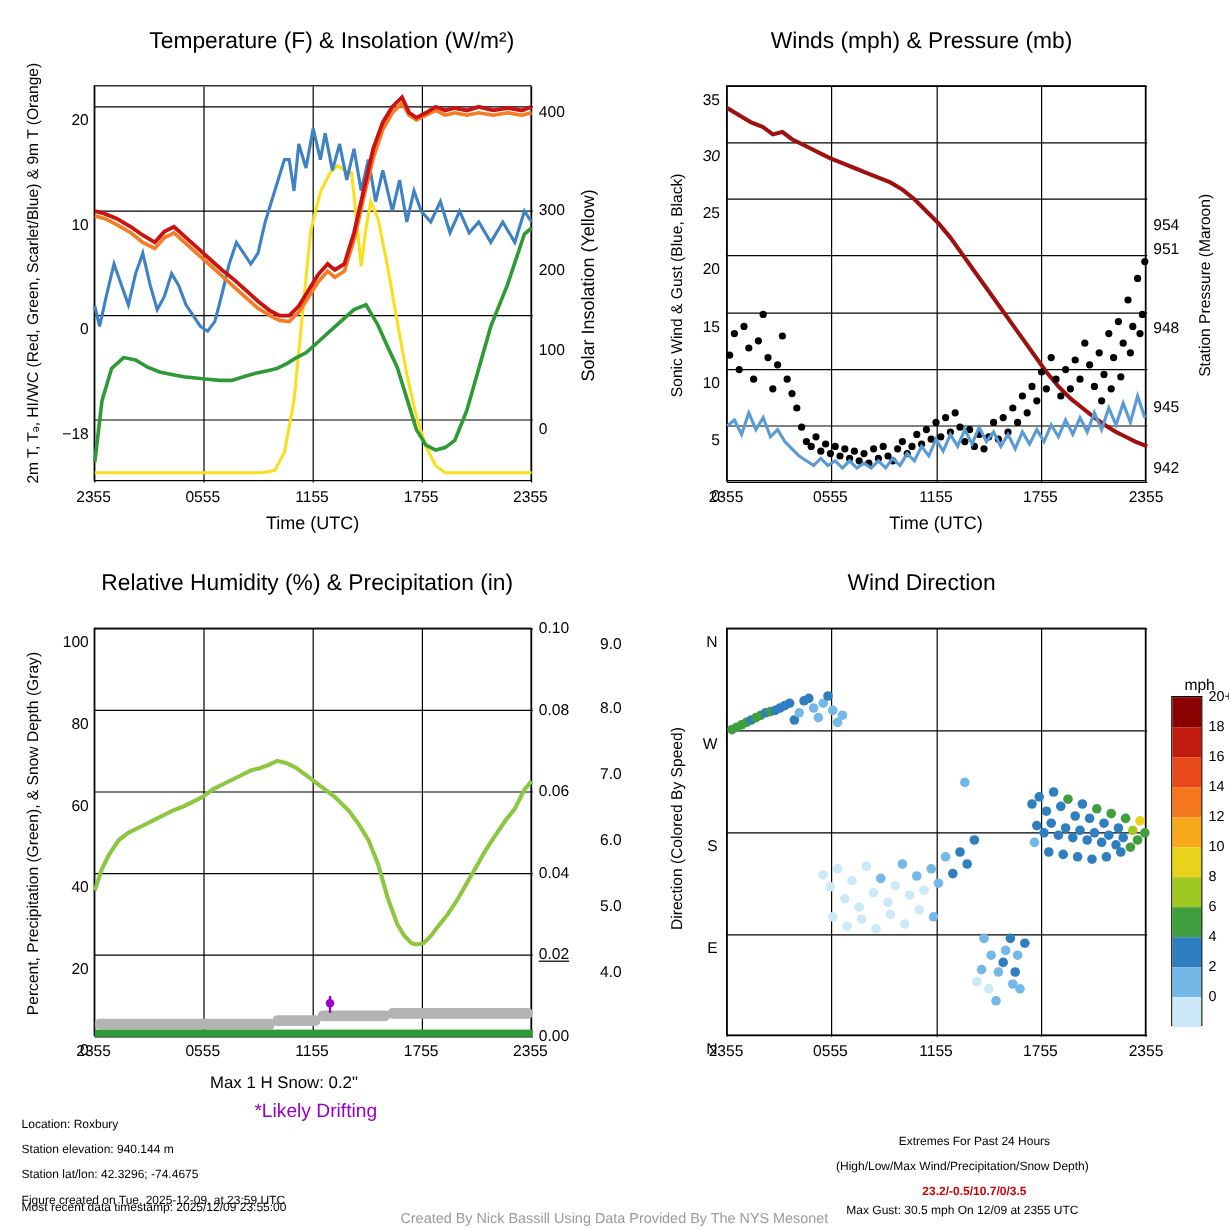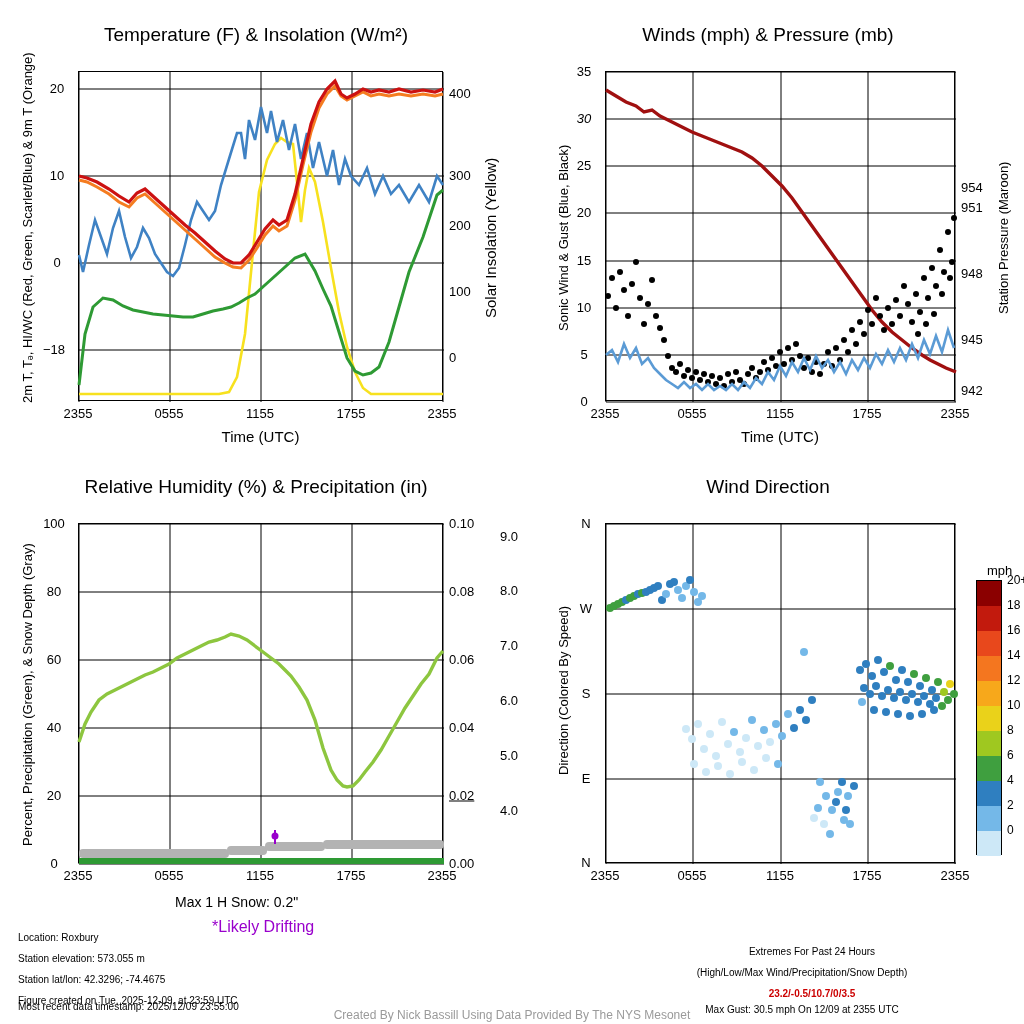"Temperature (F) & Insolation (W/m²)" div.panel { padding-left: none -> 41px }
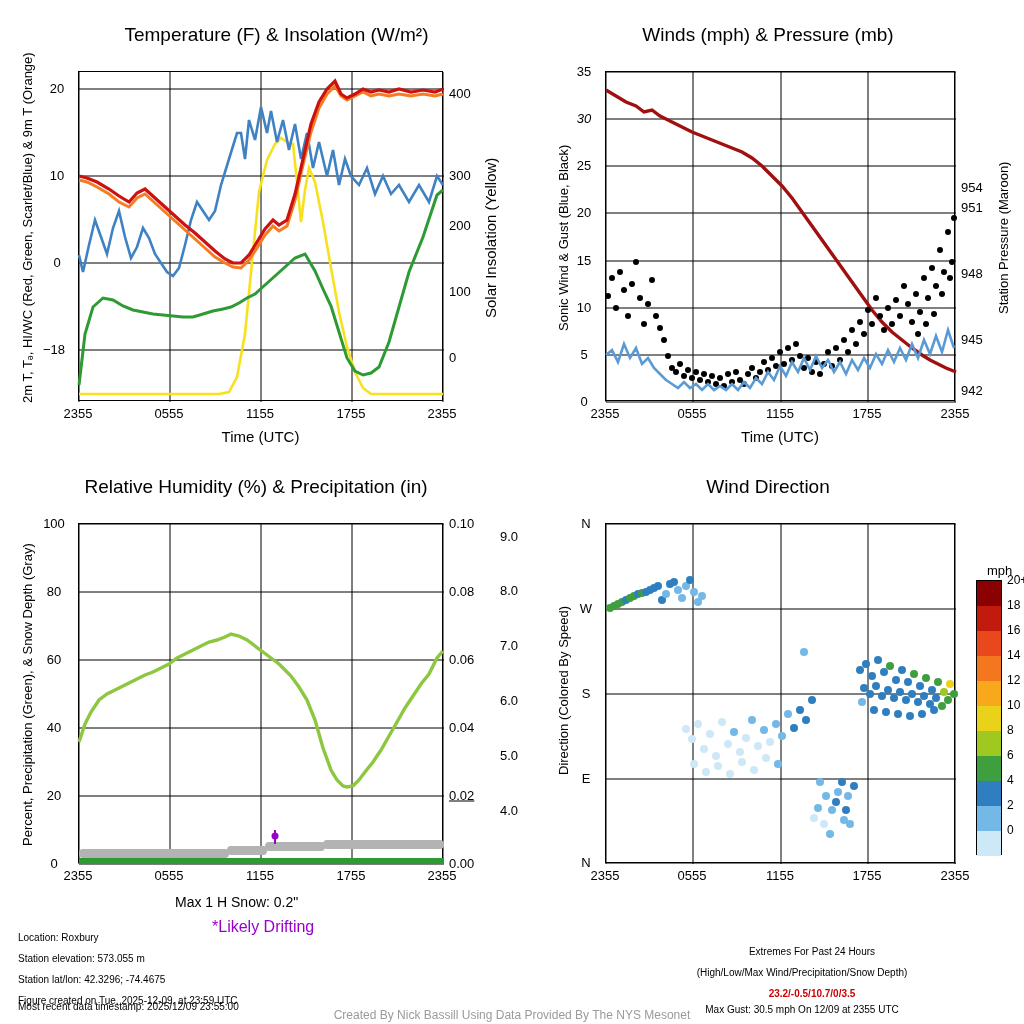"35" .ylbl-left { margin-top: none -> 12px; text-align: center -> right }
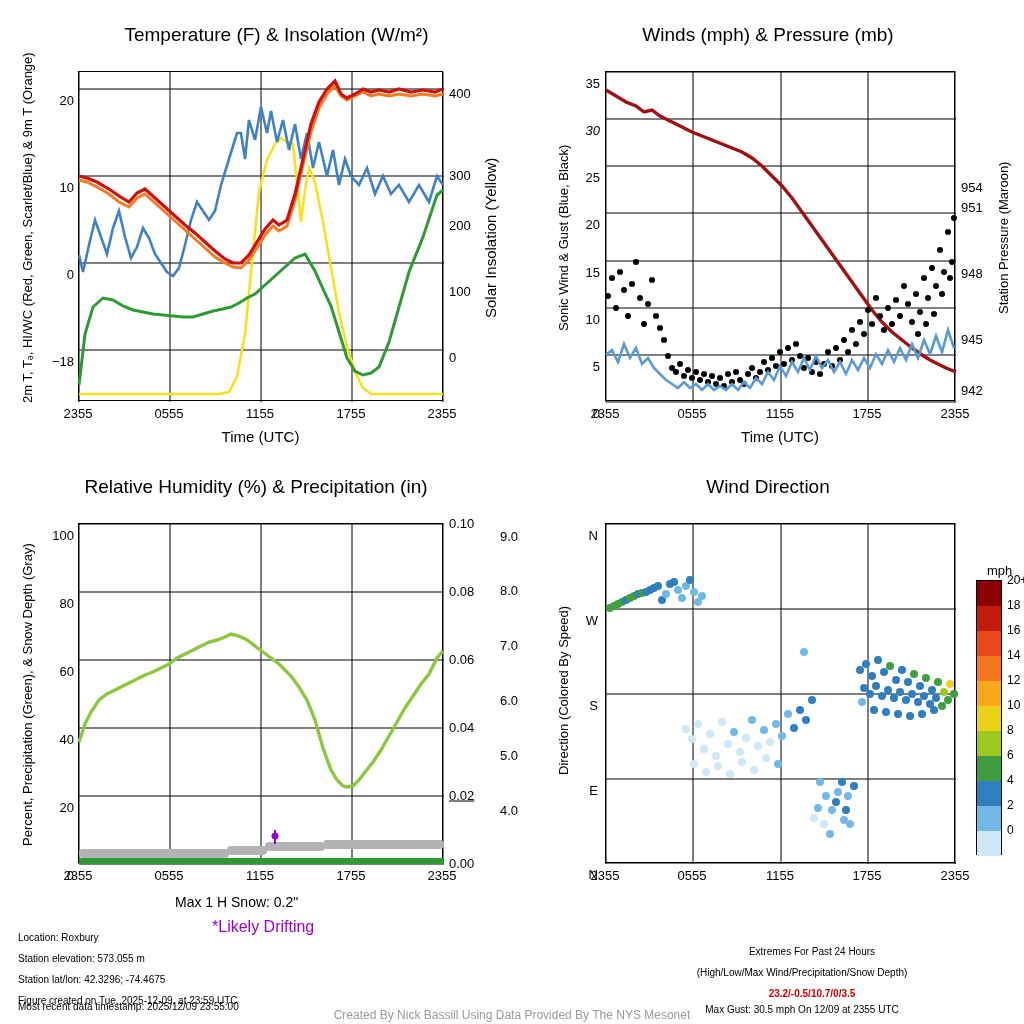"Station elevation: 573.055 m" div.footer { text: 573.055 -> 940.144 }
